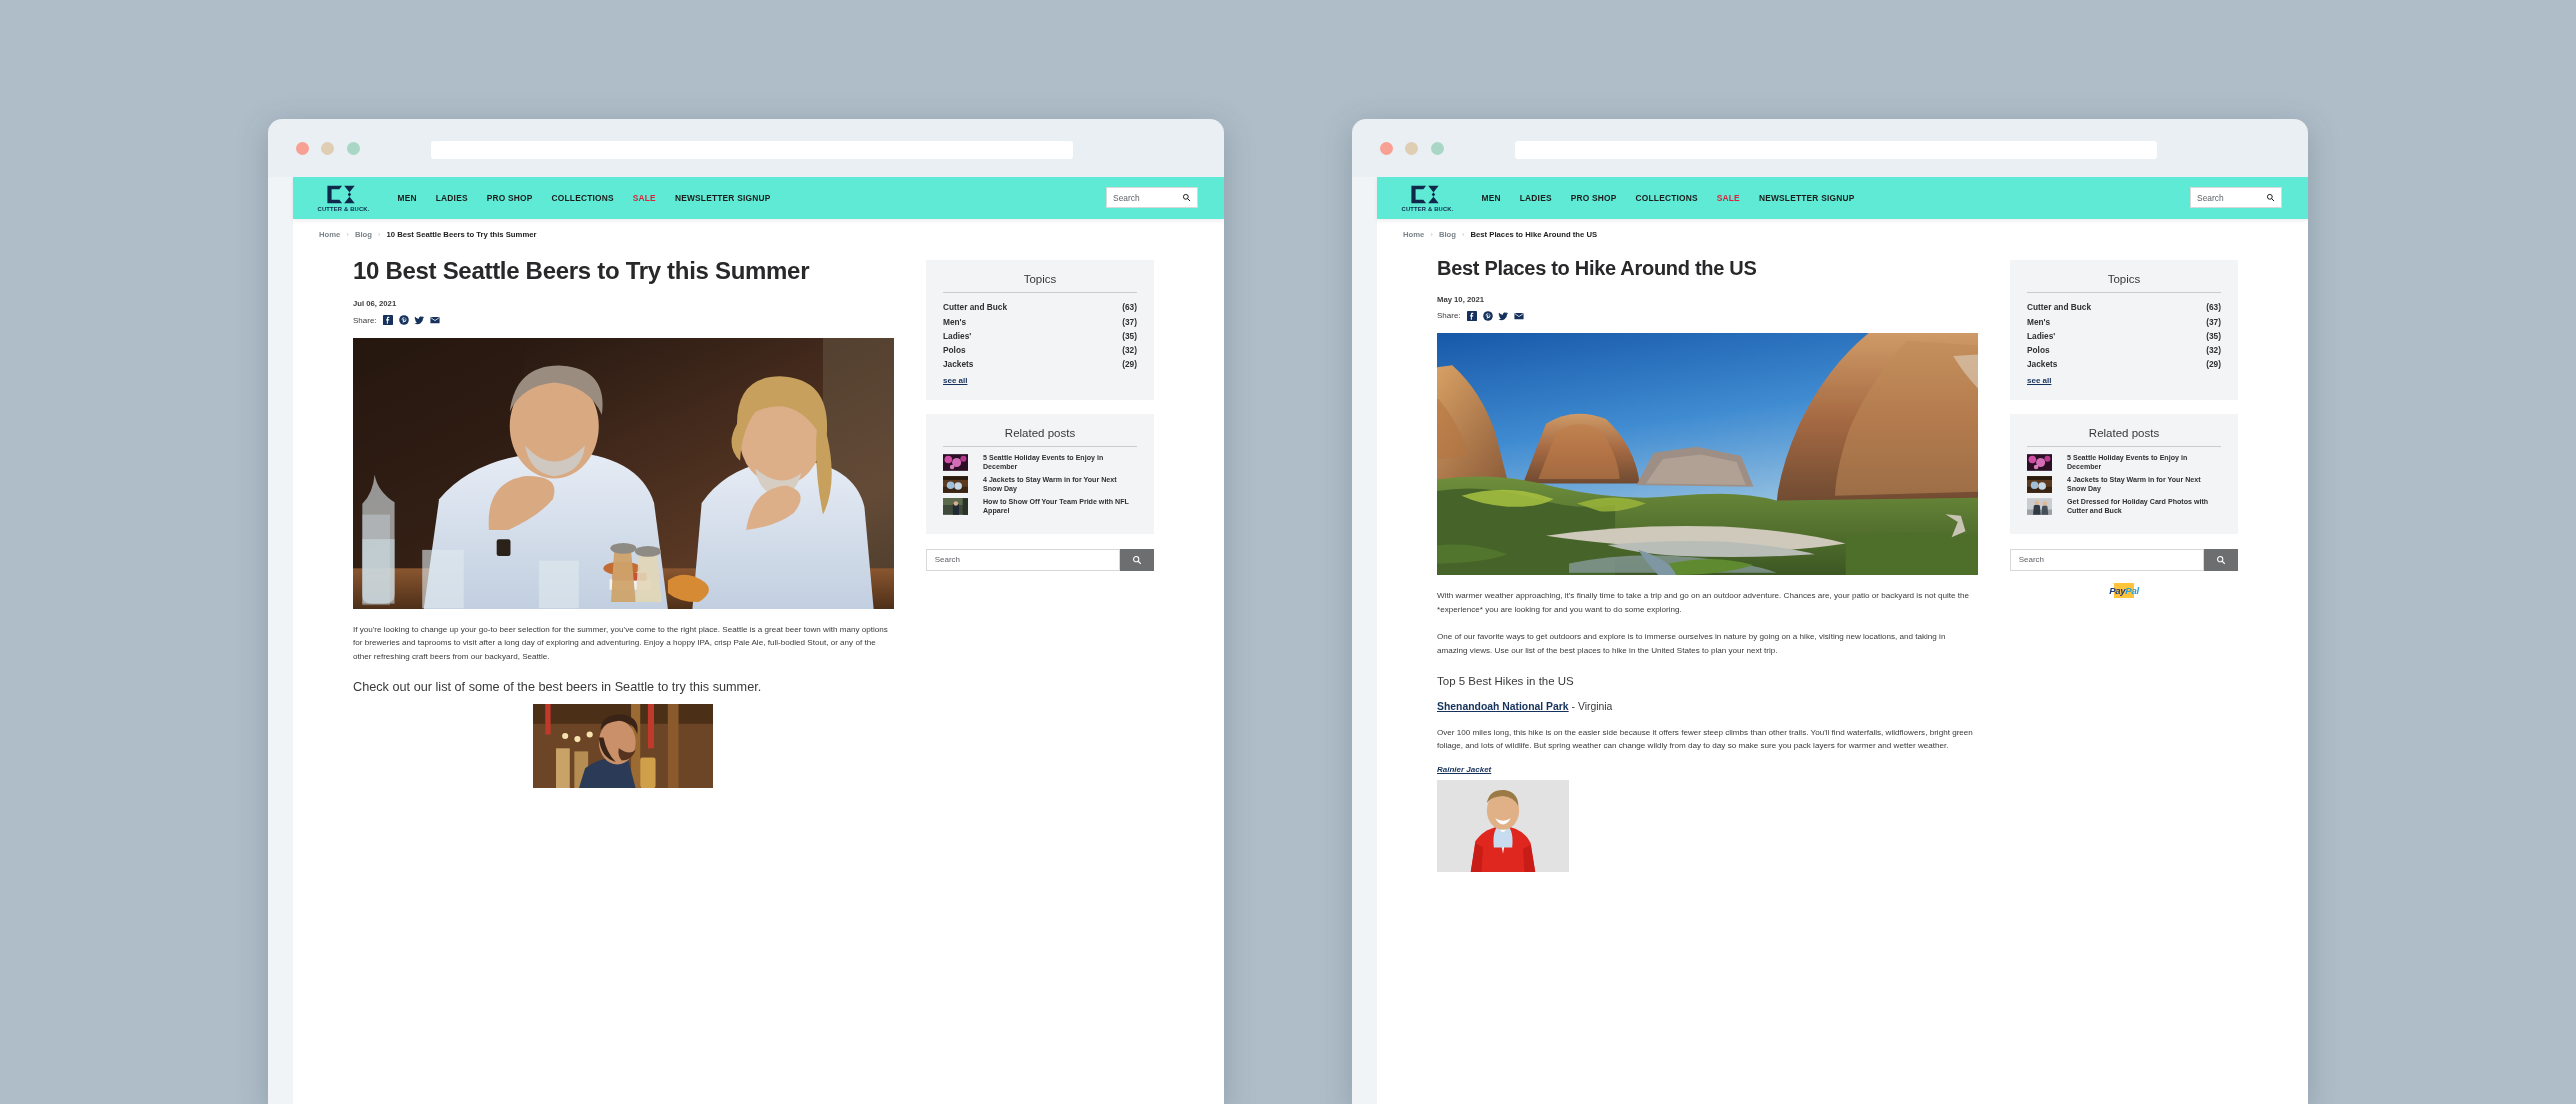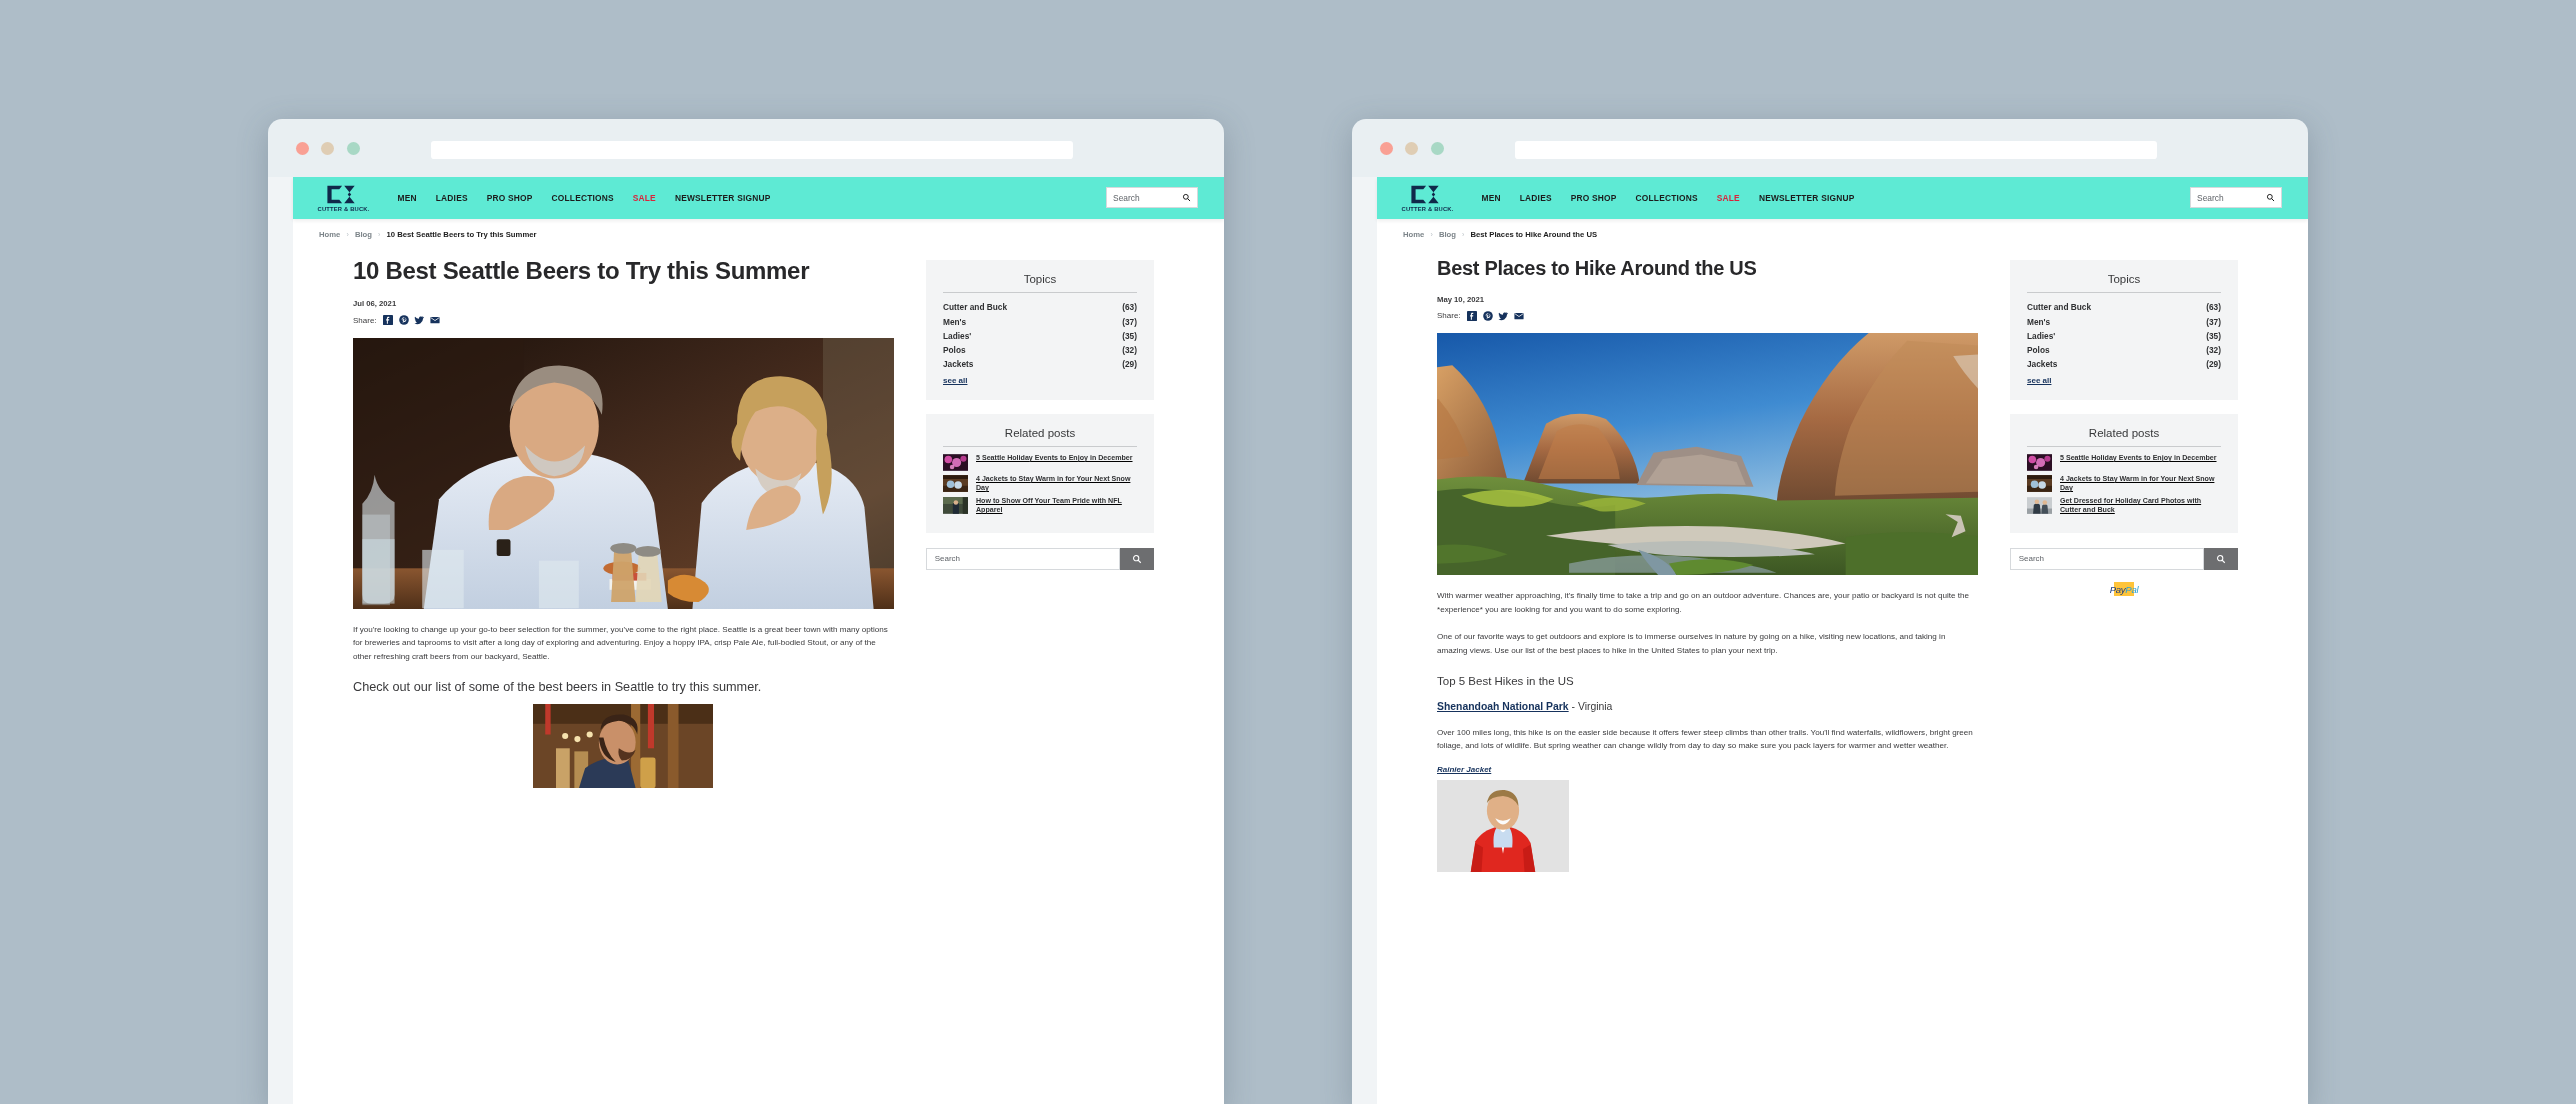"5 Seattle Holiday Events to" .rel-row { gap: 8px -> 15px; text-decoration: underline -> none }
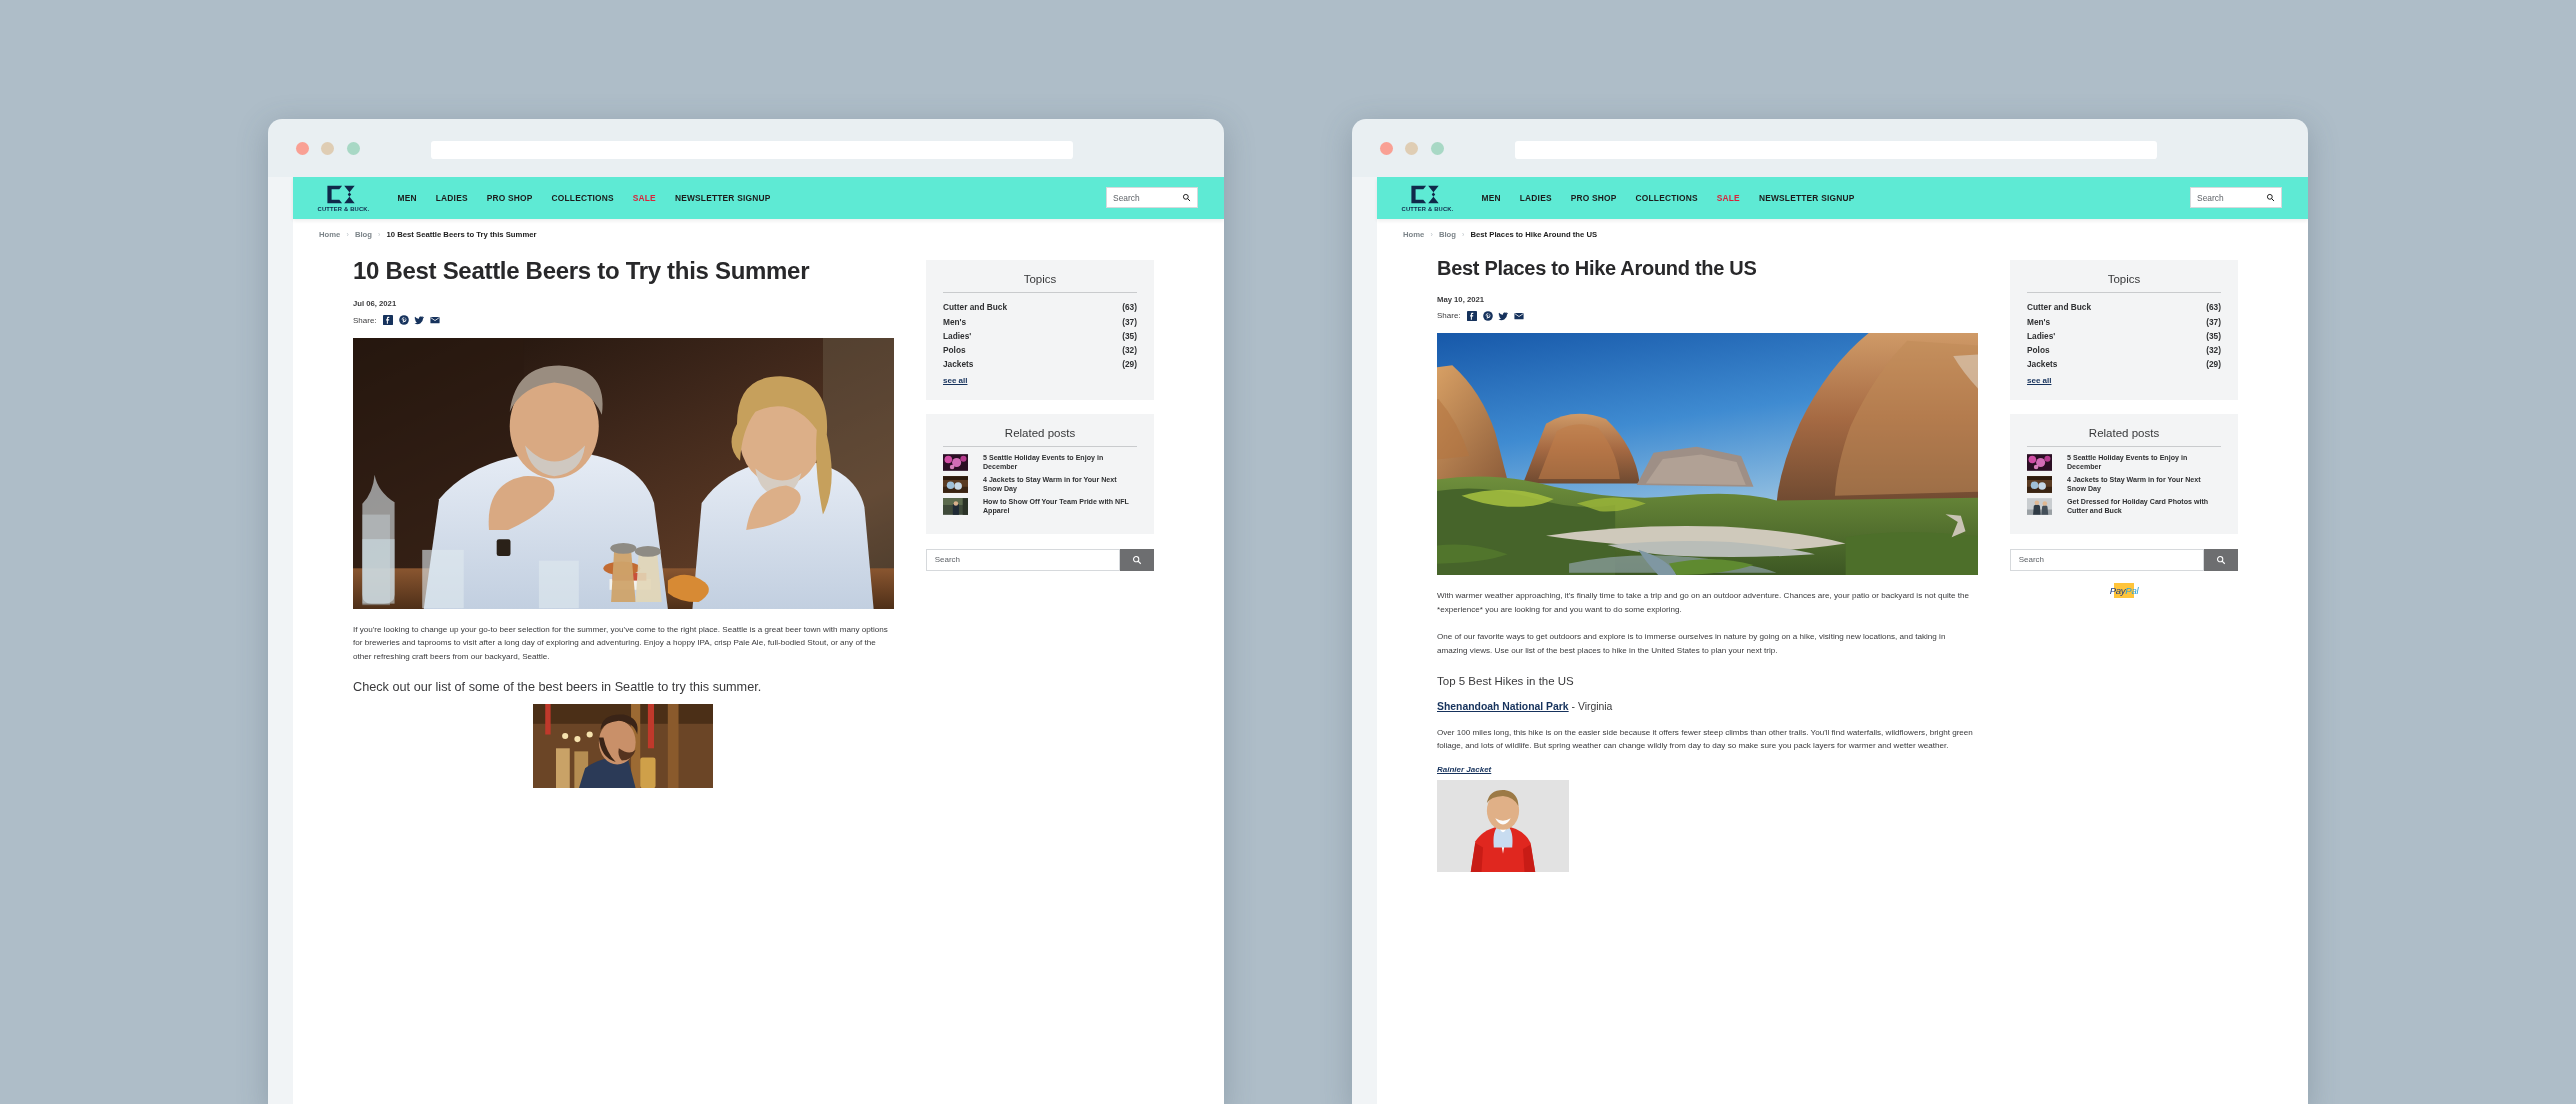"Pay" .paypal { font-weight: normal -> bold }
